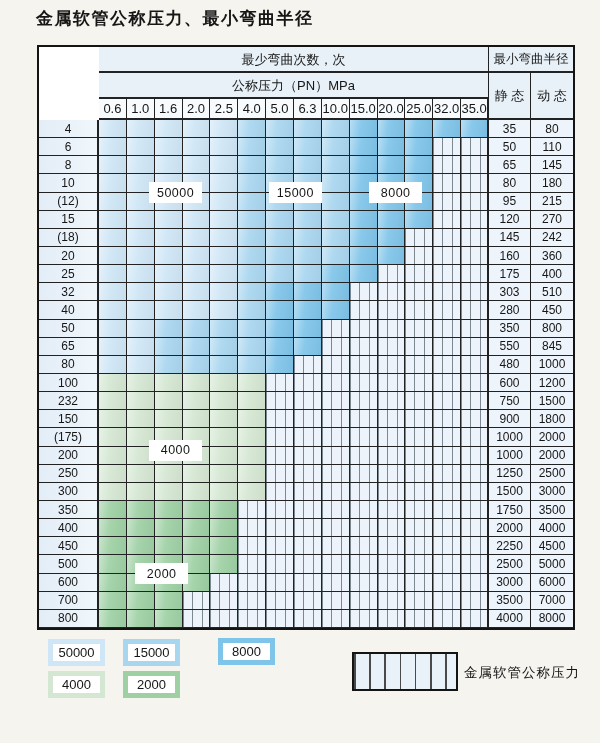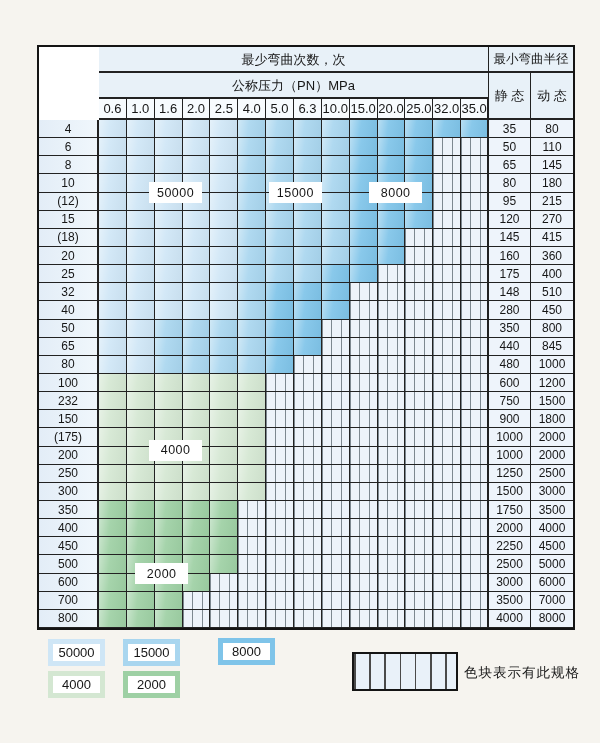"金属软管公称压力、最小弯曲半径" div.title { html: none -> <div>金属软管公称压力、最小弯曲半径</div> }
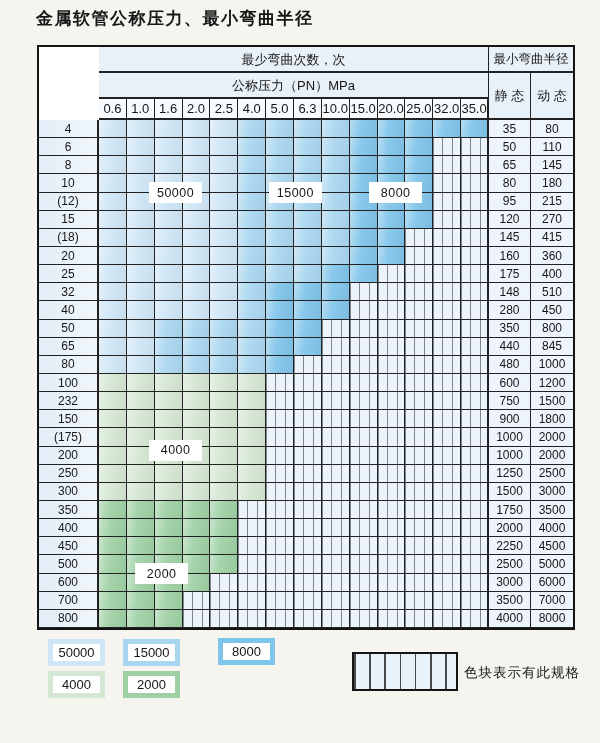"415" div.cell { text: 415 -> 242 }
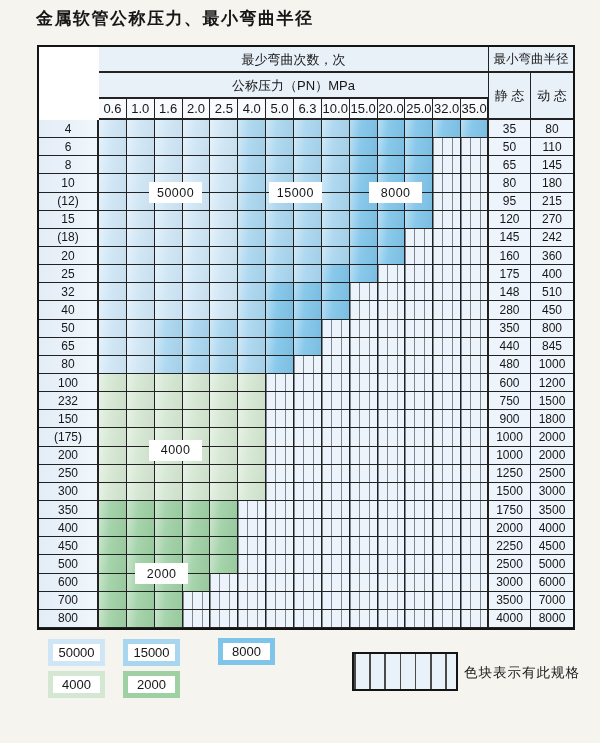"148" div.cell { text: 148 -> 303 }
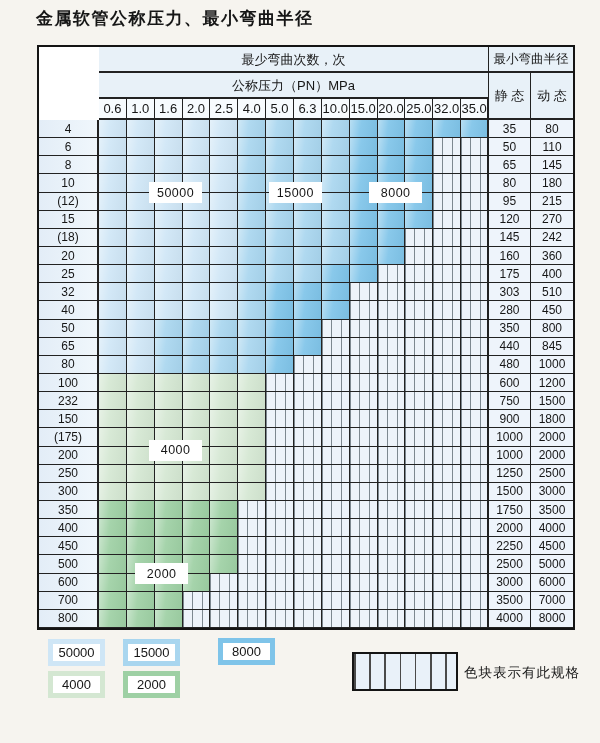"440" div.cell { text: 440 -> 550 }
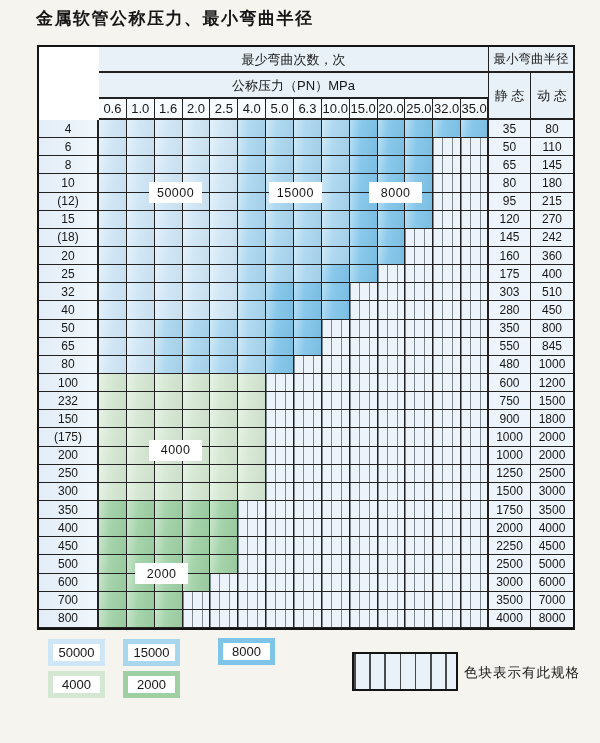"色块表示有此规格" div.leg-text { text: 色块表示有此规格 -> 金属软管公称压力 }
